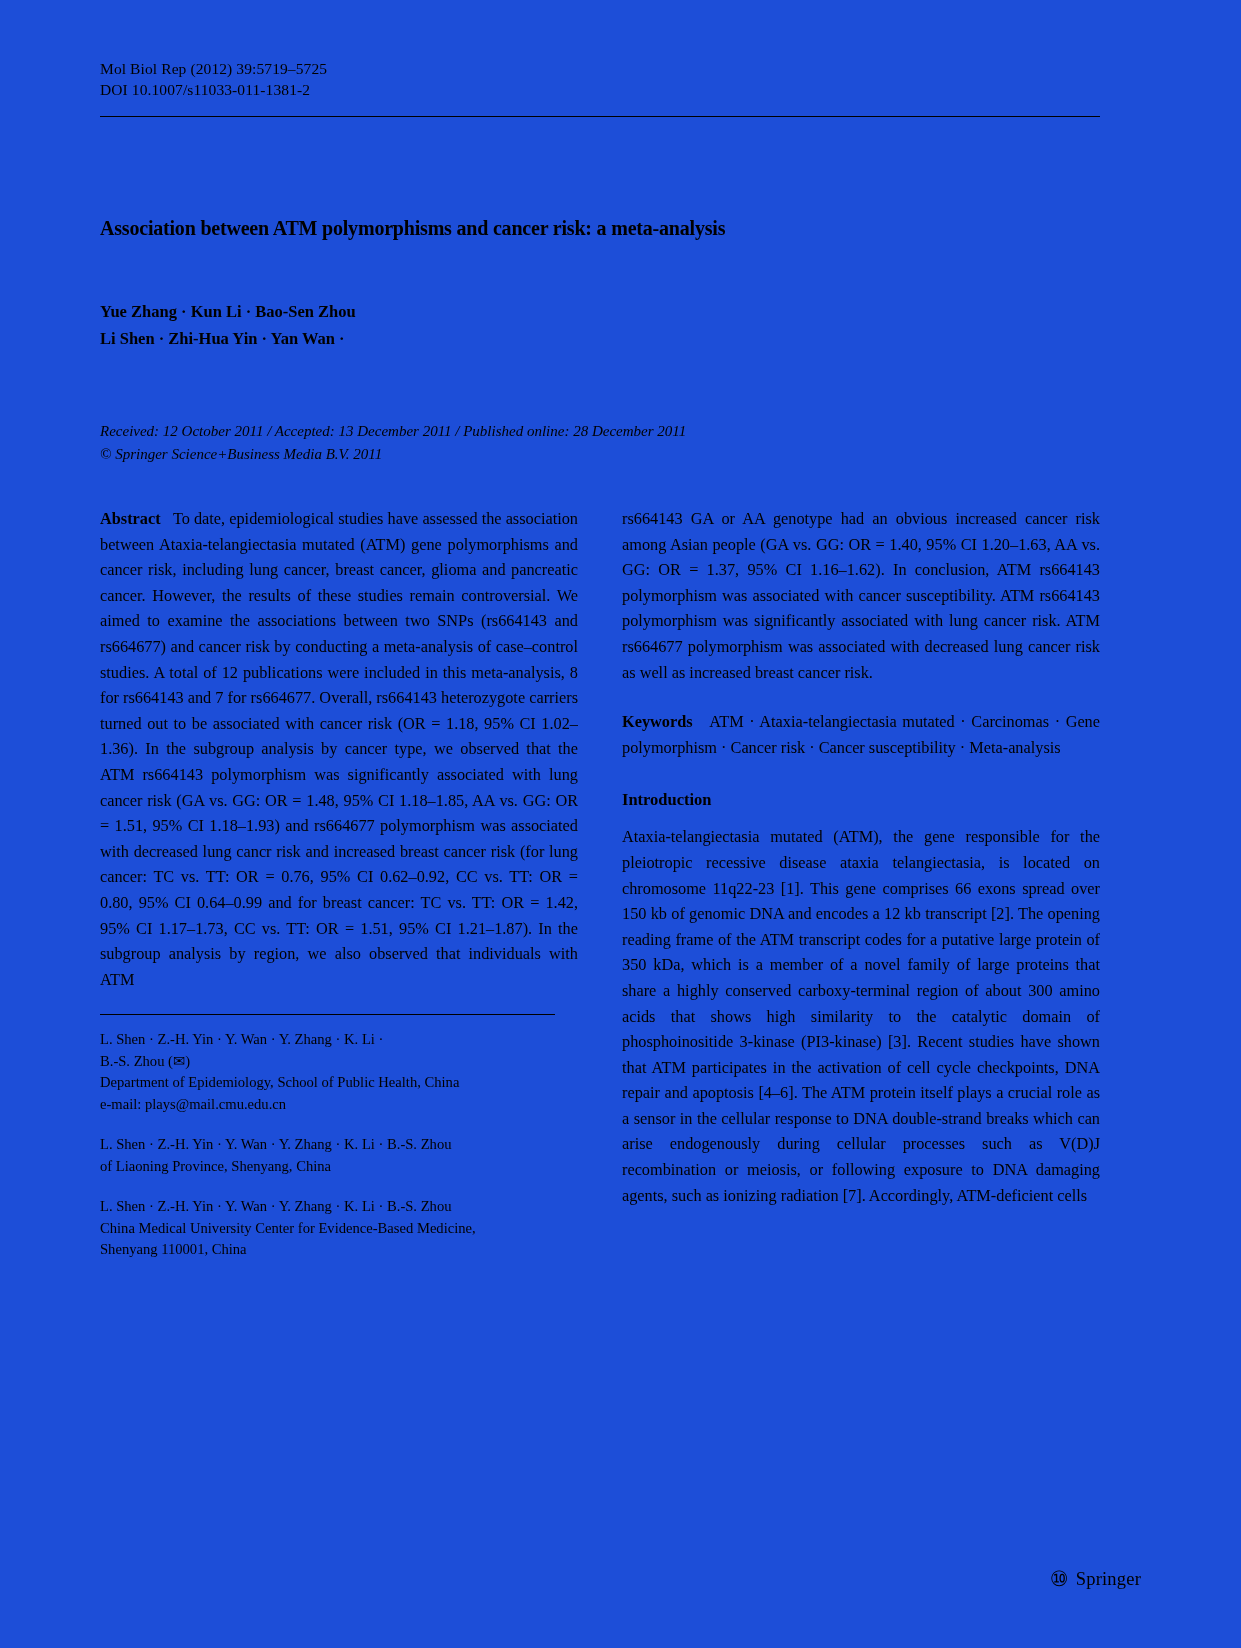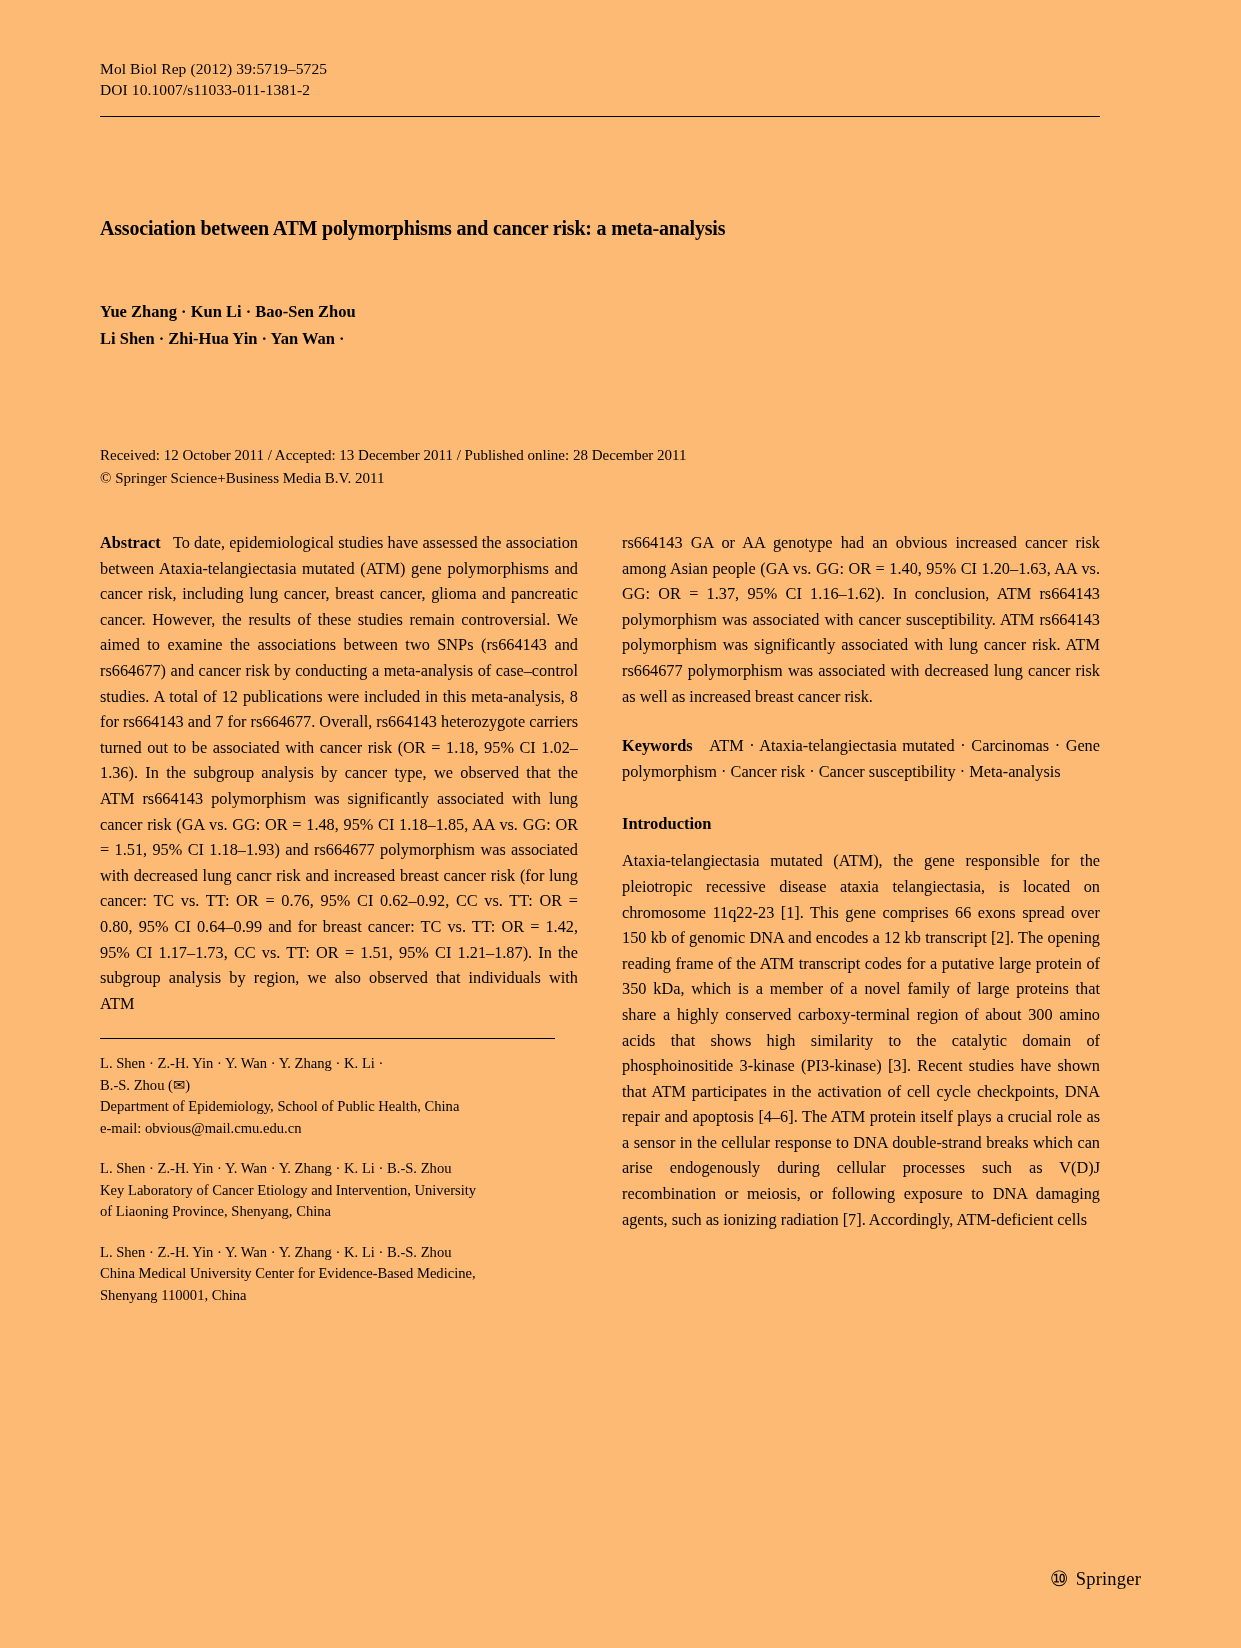"Mol Biol Rep (2012) 39:5719–5725" .page { background: #fdba74 -> #1d4ed8 }
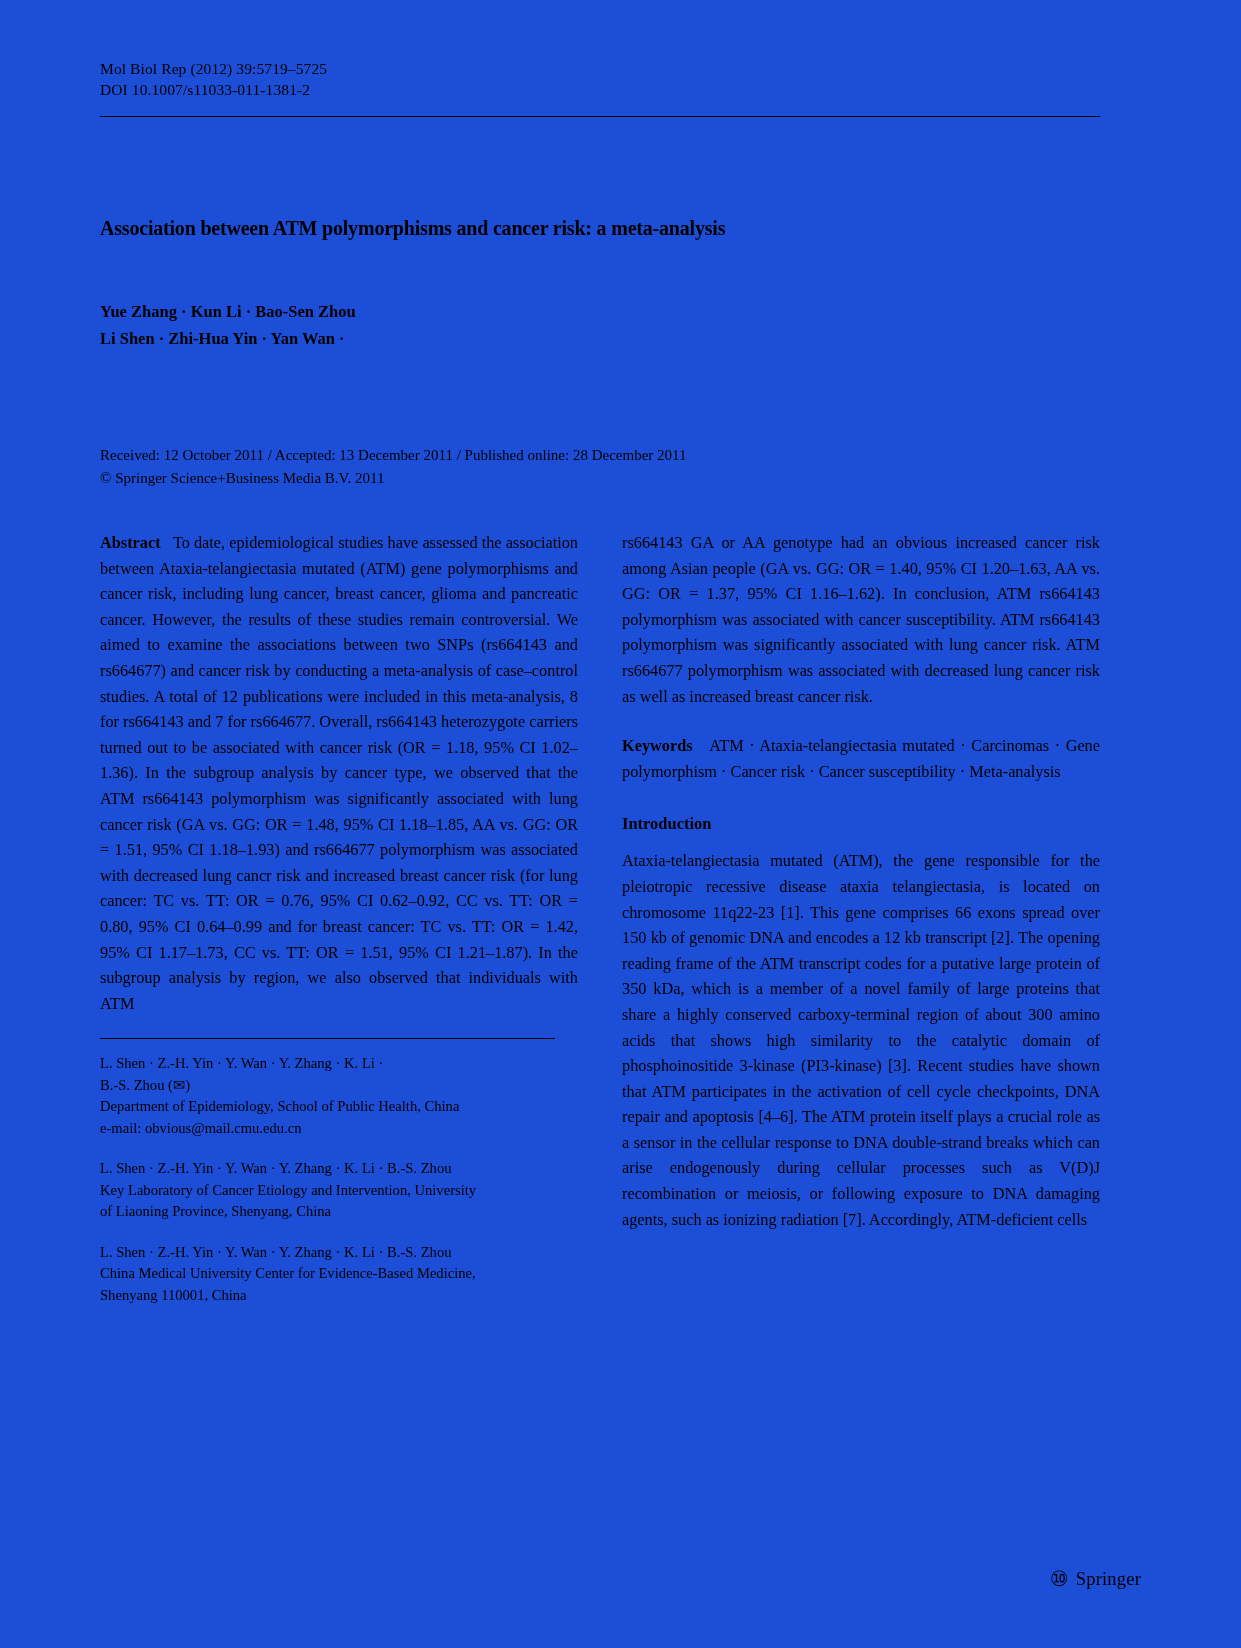"Received: 12 October 2011 /" .history { font-style: none -> italic; margin-top: 92px -> 68px }
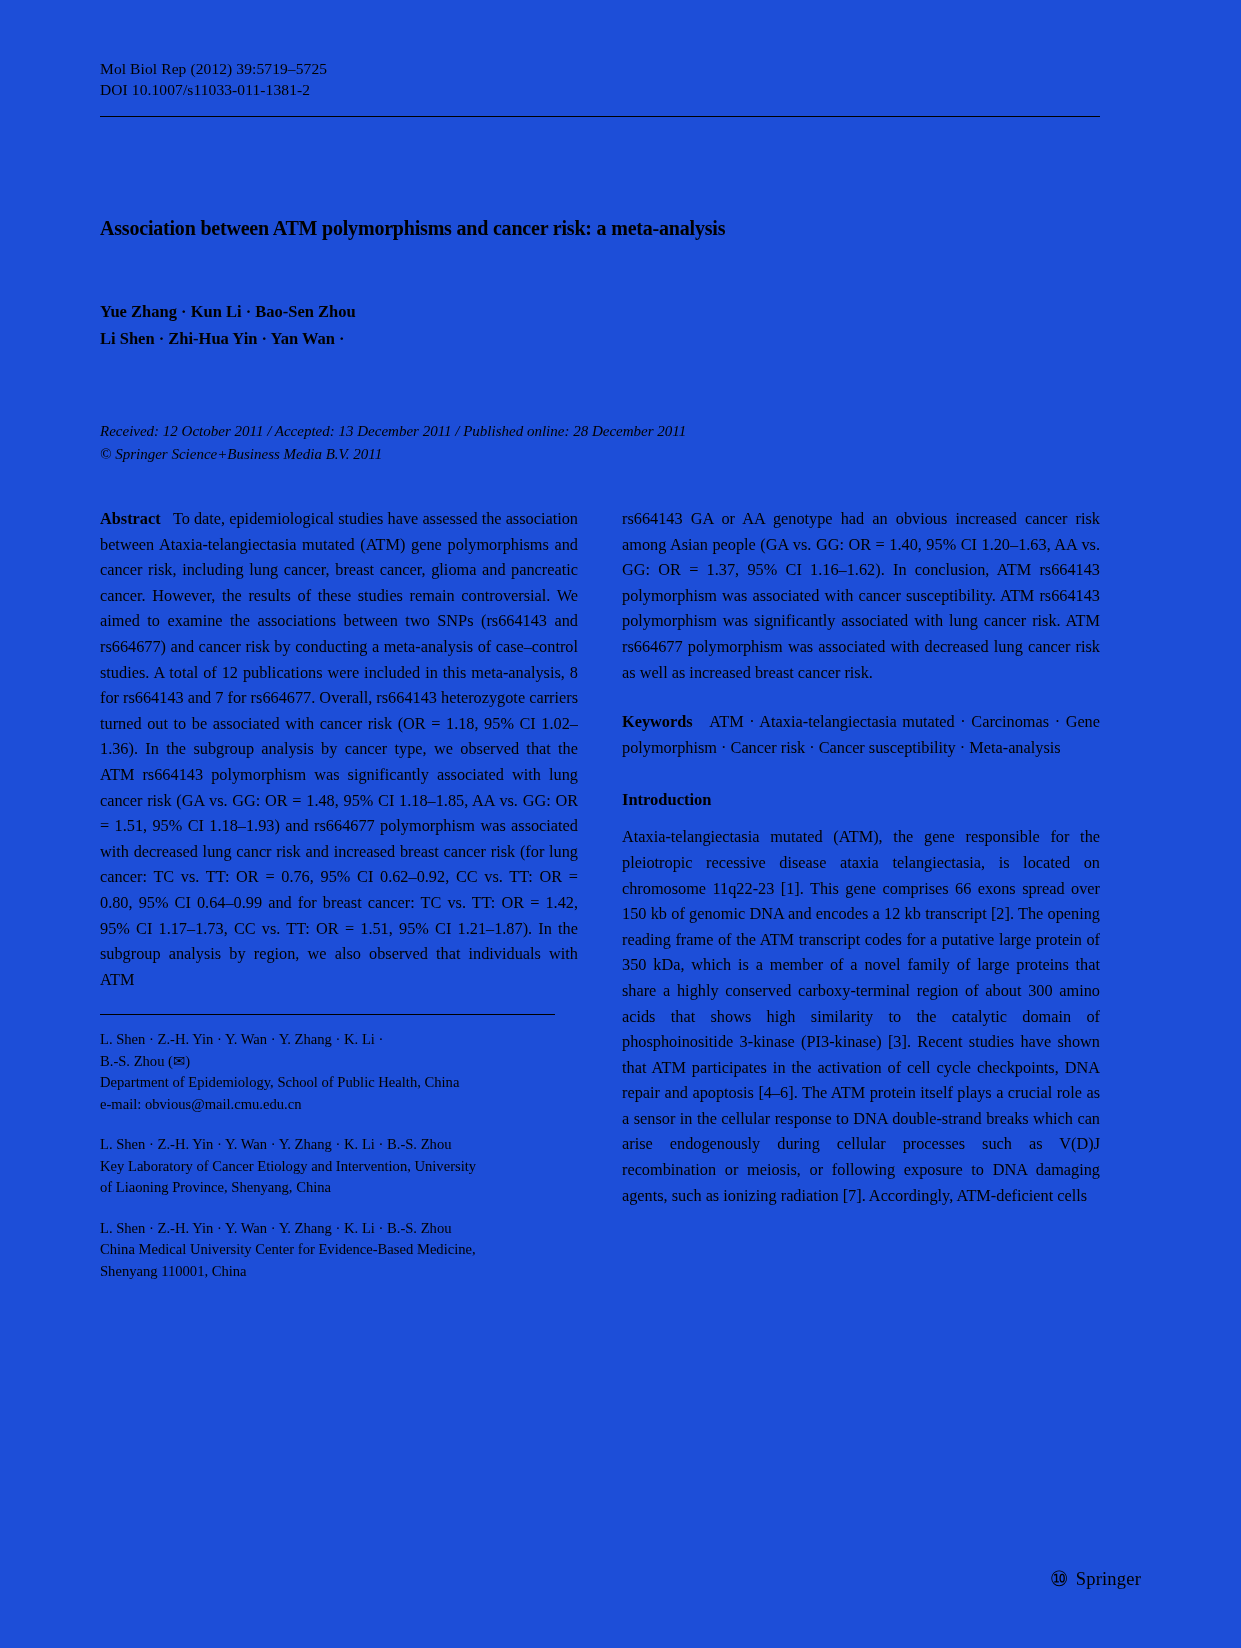"e-mail: obvious@mail.cmu.edu.cn" div { text: obvious@mail.cmu.edu.cn -> plays@mail.cmu.edu.cn }
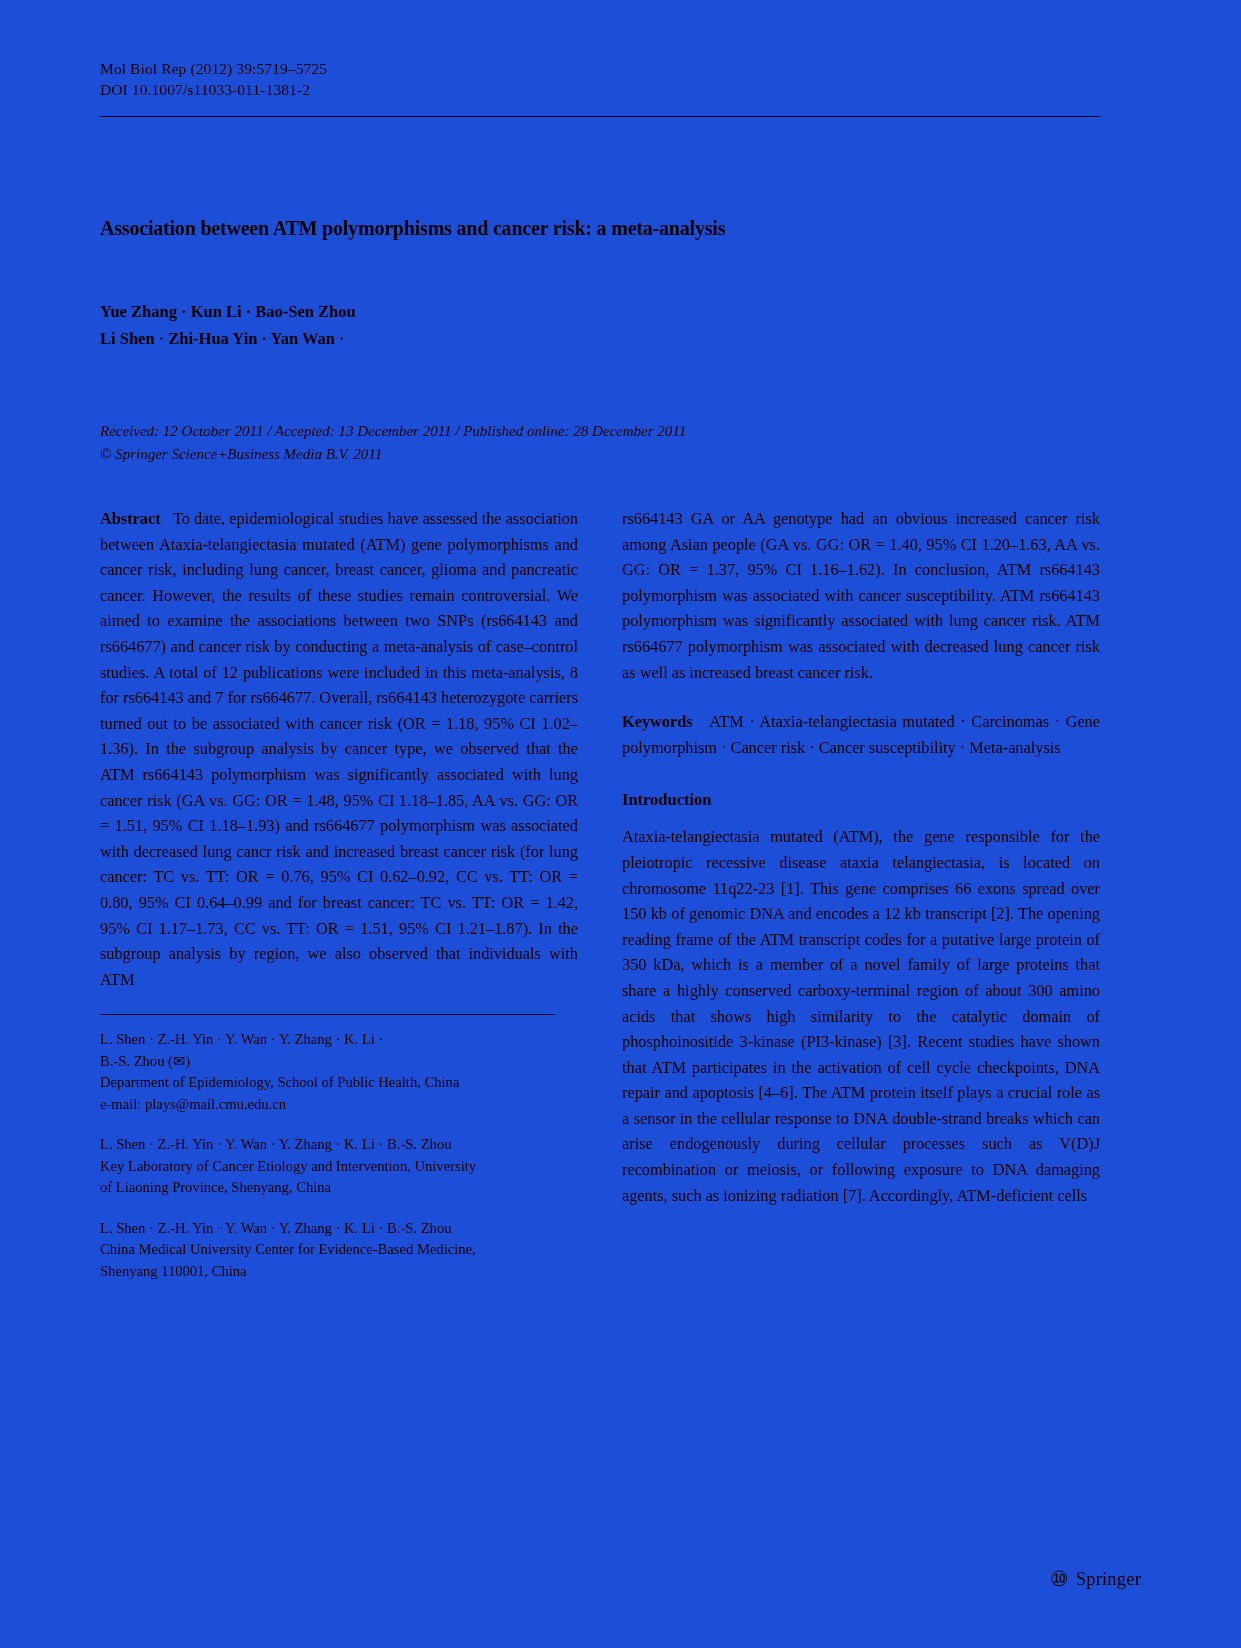"Key Laboratory of Cancer Etiology" div { html: <div>Key Laboratory of Cancer Etiology and Intervention, University</div> -> none }
